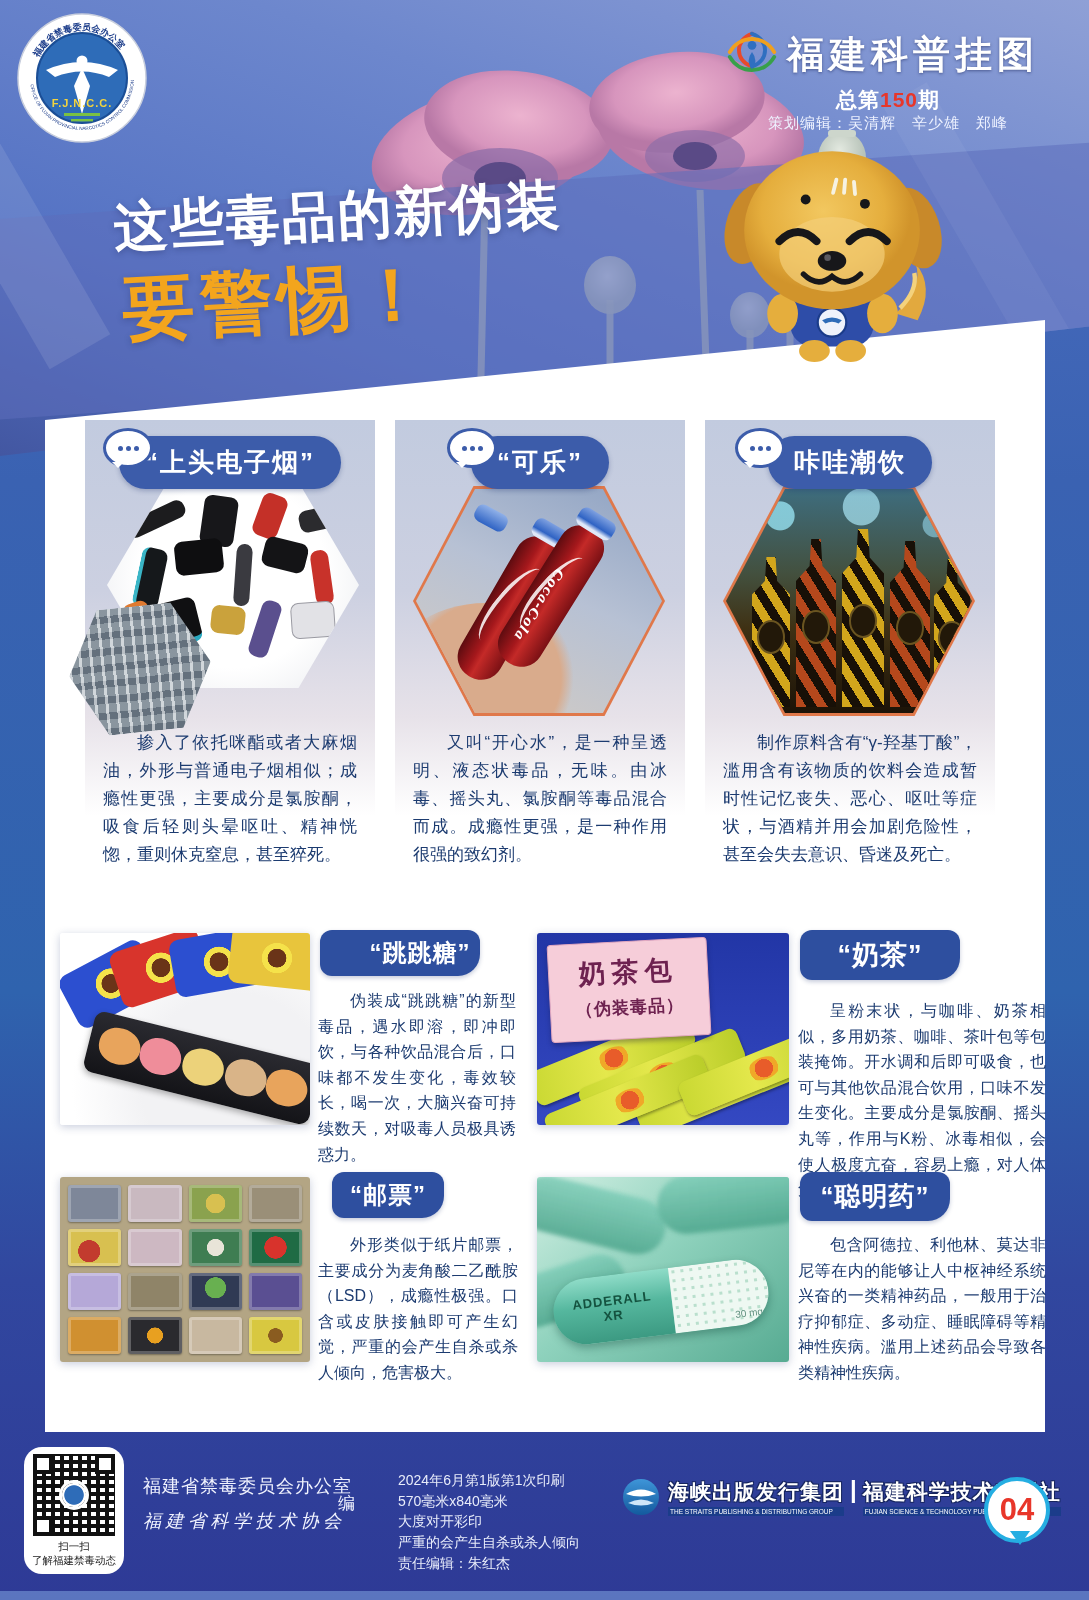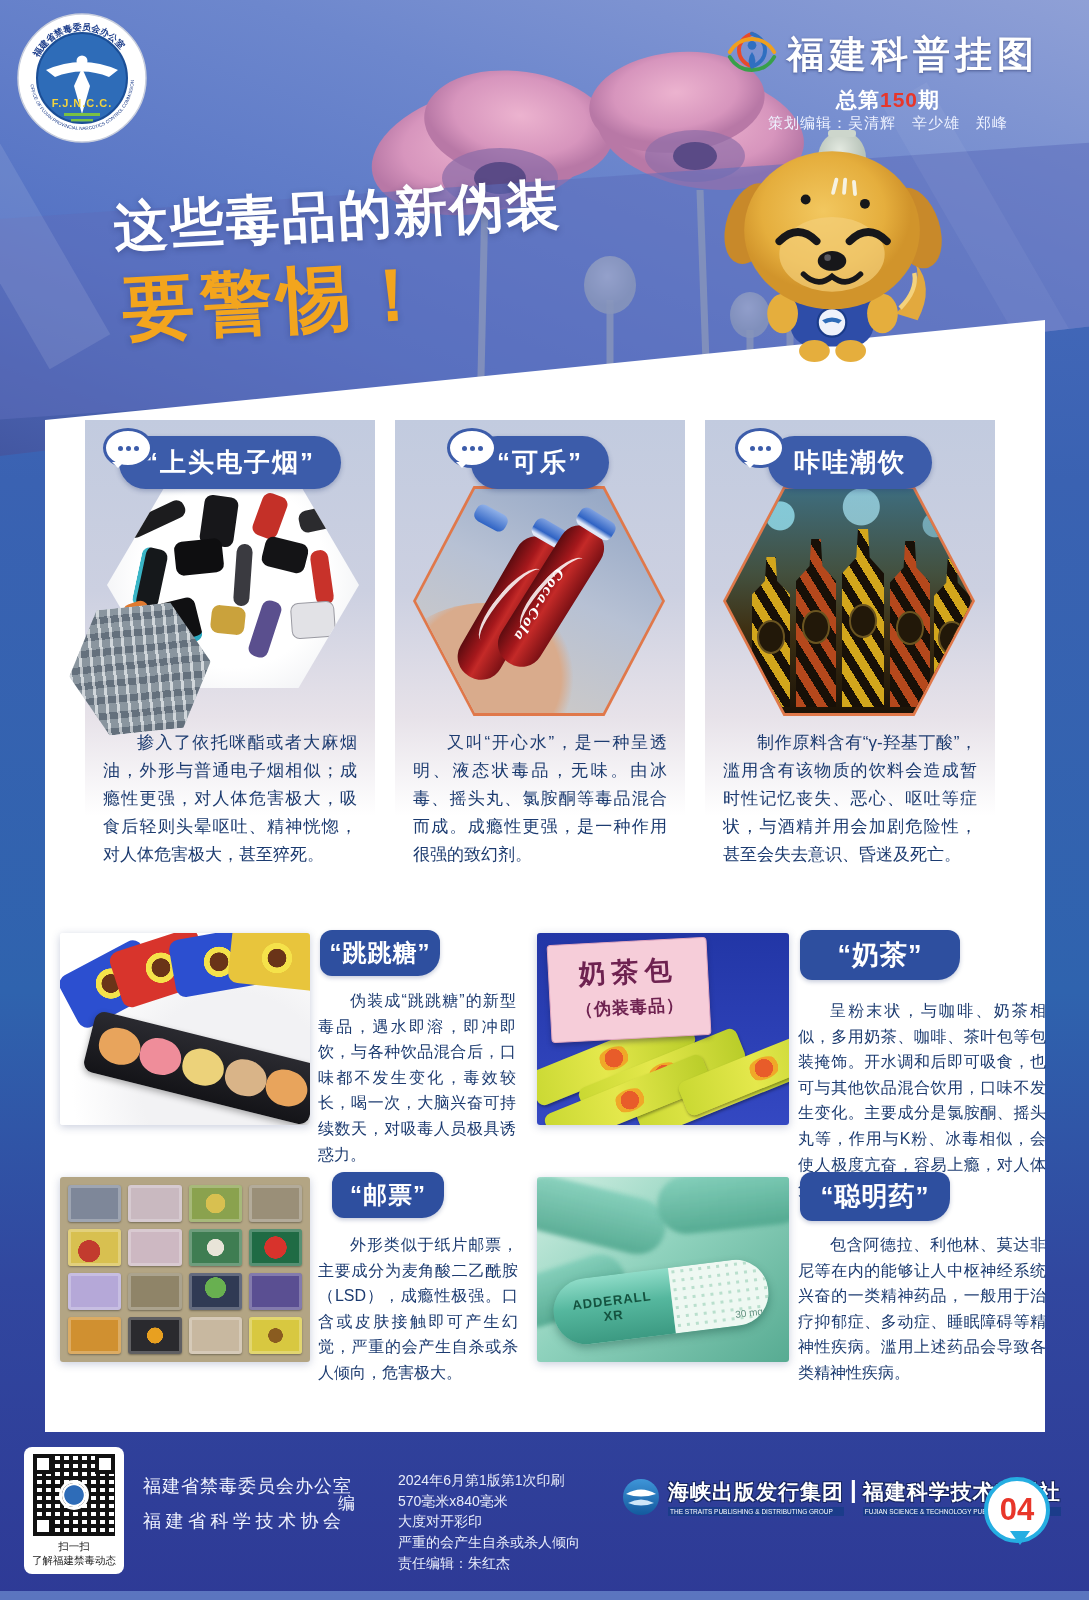"掺入了依托咪酯或者大麻烟油，外形与普通电子烟相似；成瘾性更强，对人体危害极大，吸" p.card-desc { text: 对人体危害极大，吸食后轻则头晕呕吐、精神恍惚，对人体危害极大 -> 主要成分是氯胺酮，吸食后轻则头晕呕吐、精神恍惚，重则休克窒息 }
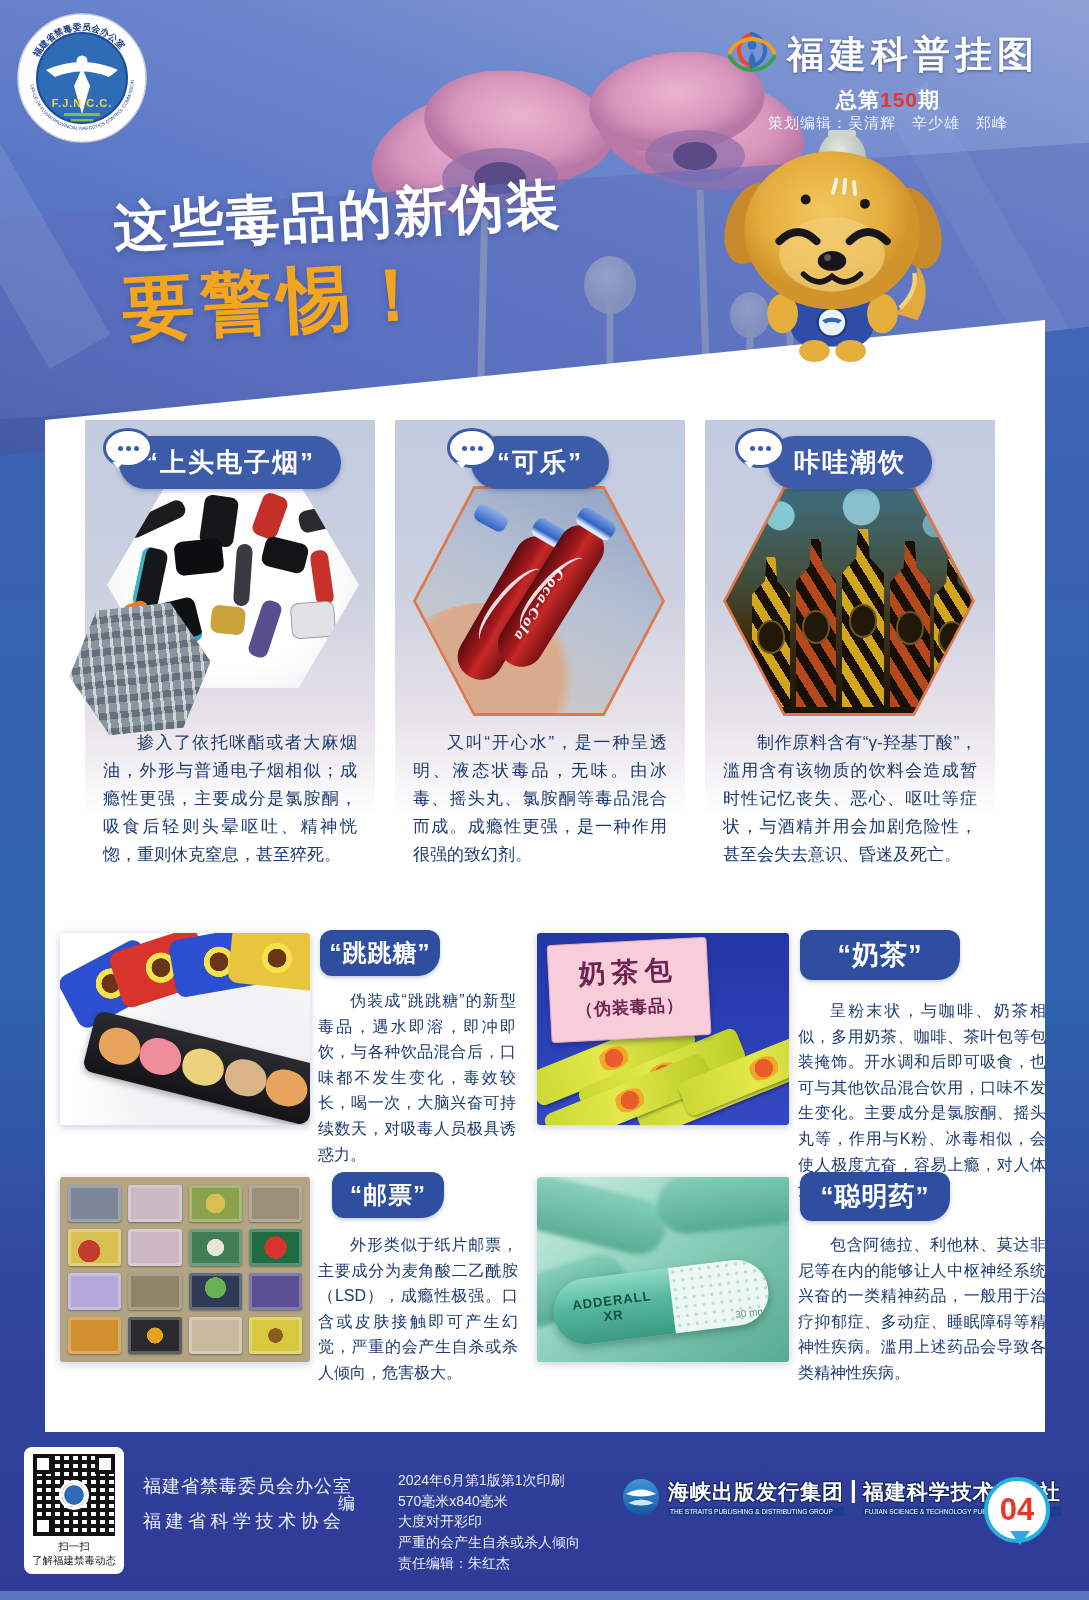"“跳跳糖”" div.tag { padding-left: none -> 40px }
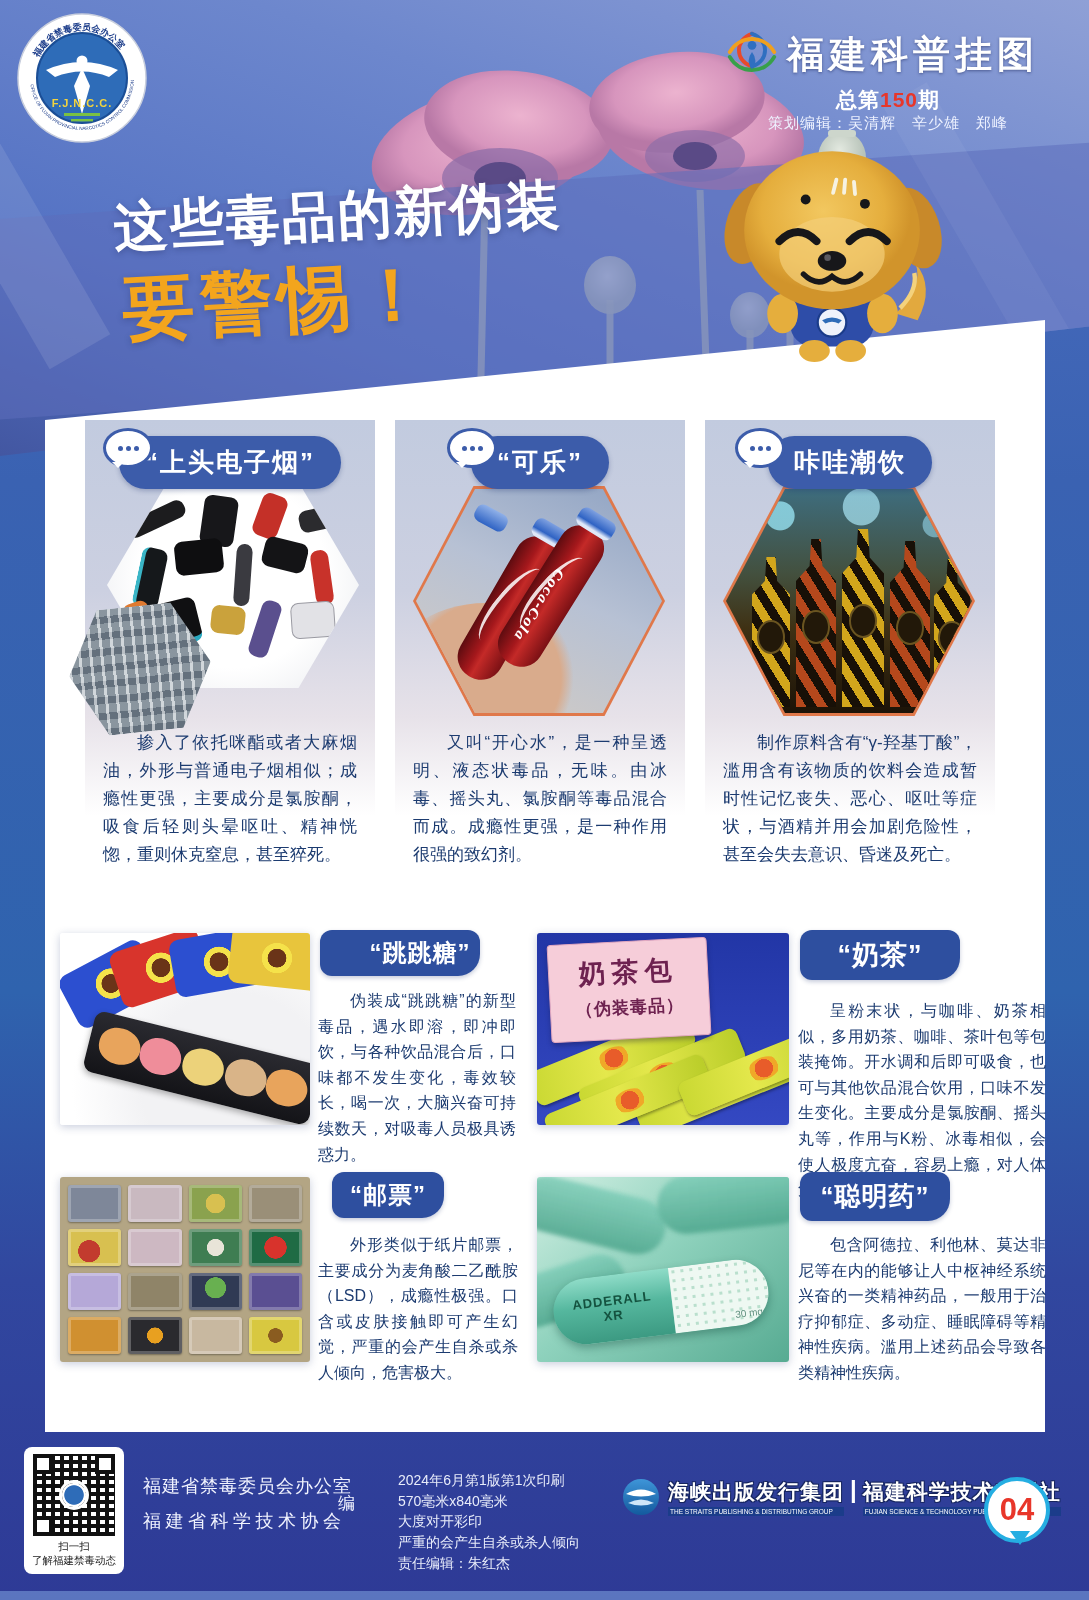"福建省科学技术协会" .f-org .o2 { font-style: none -> italic }
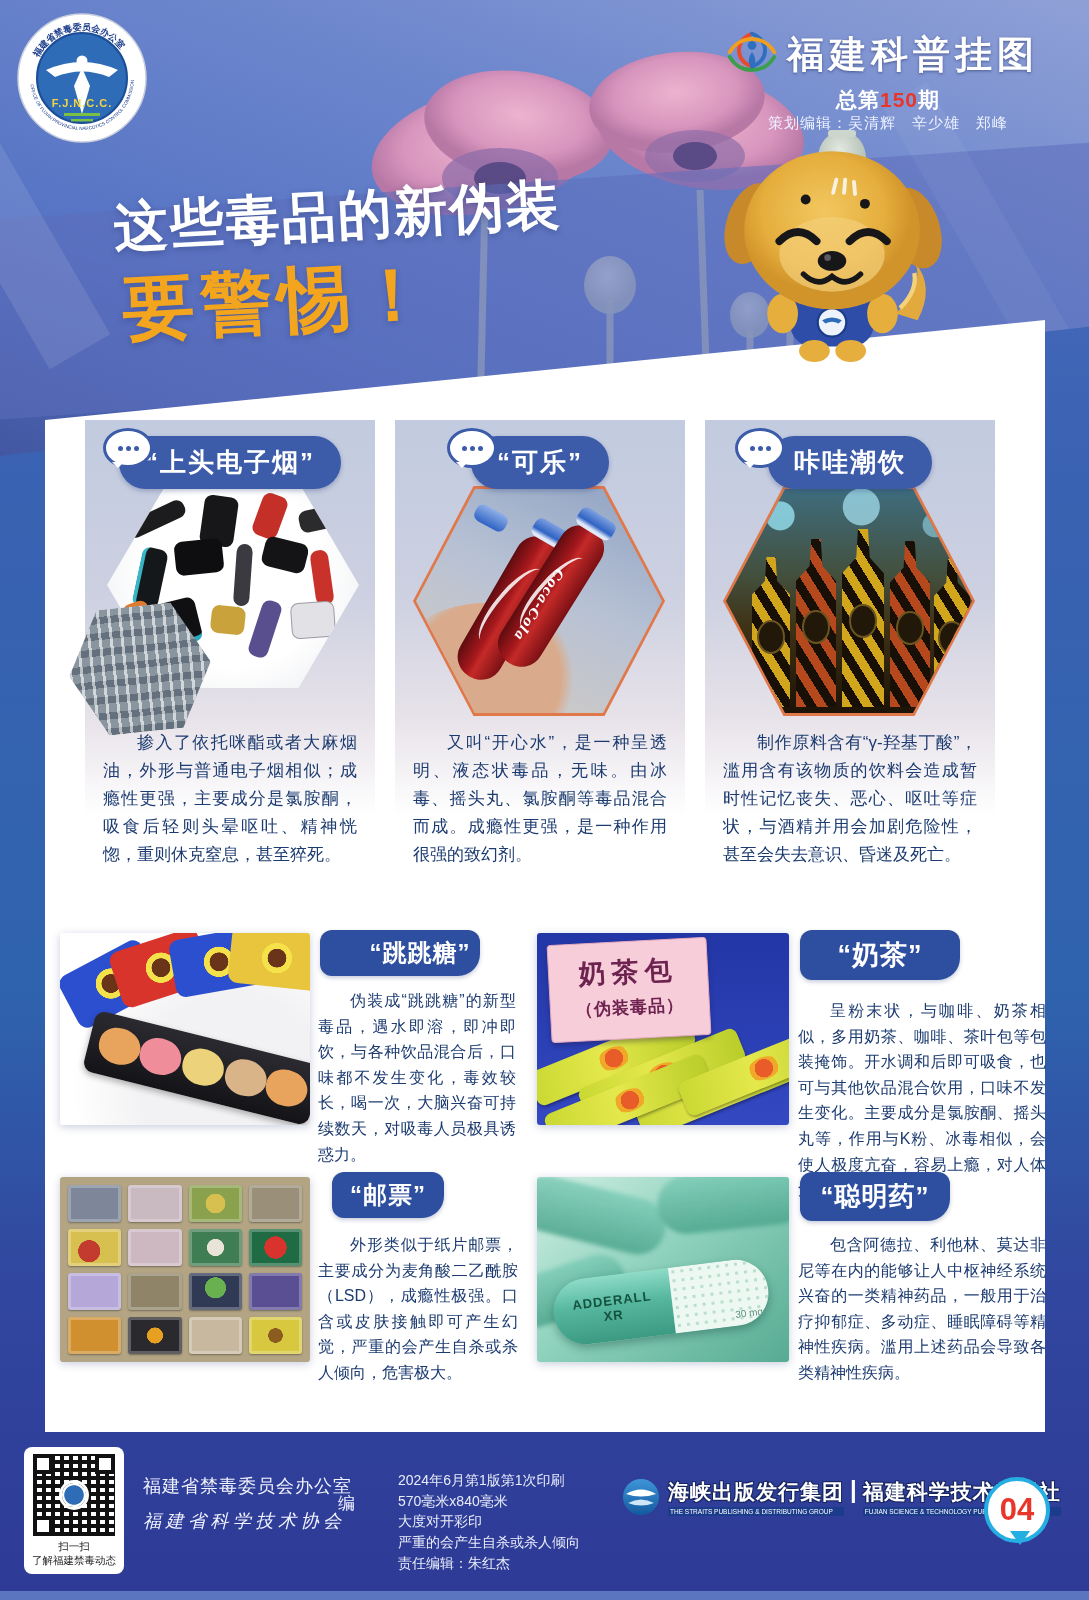"扫一扫" .qr-card { border-radius: 8px -> 18px }
